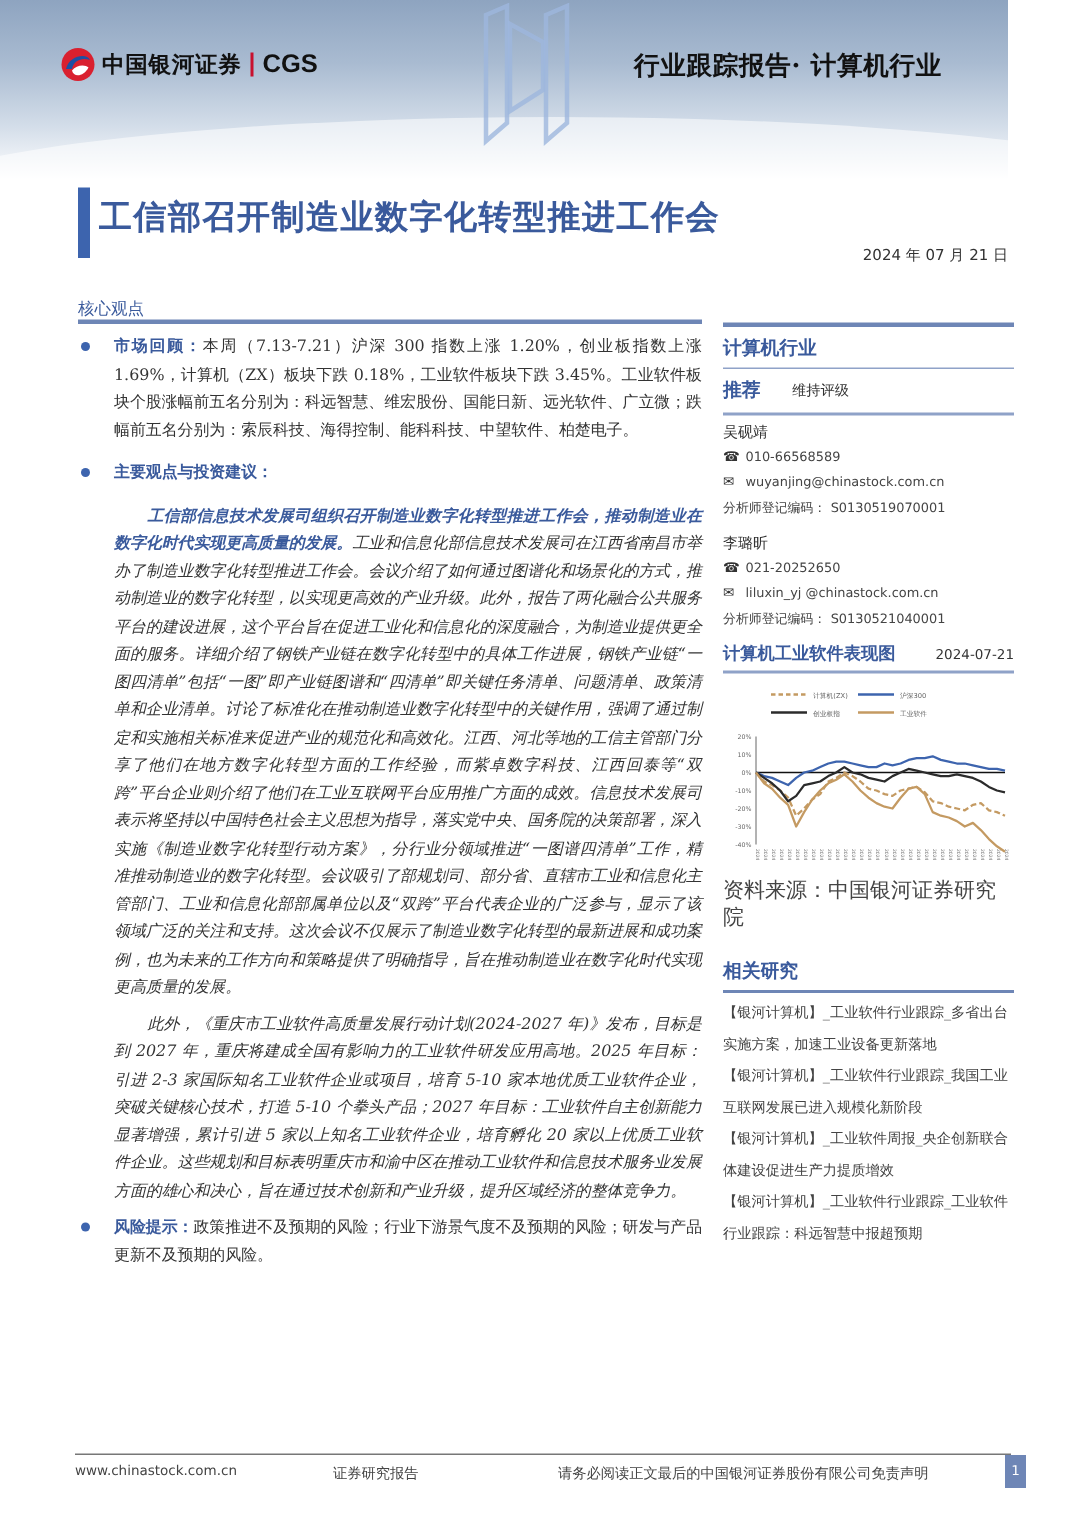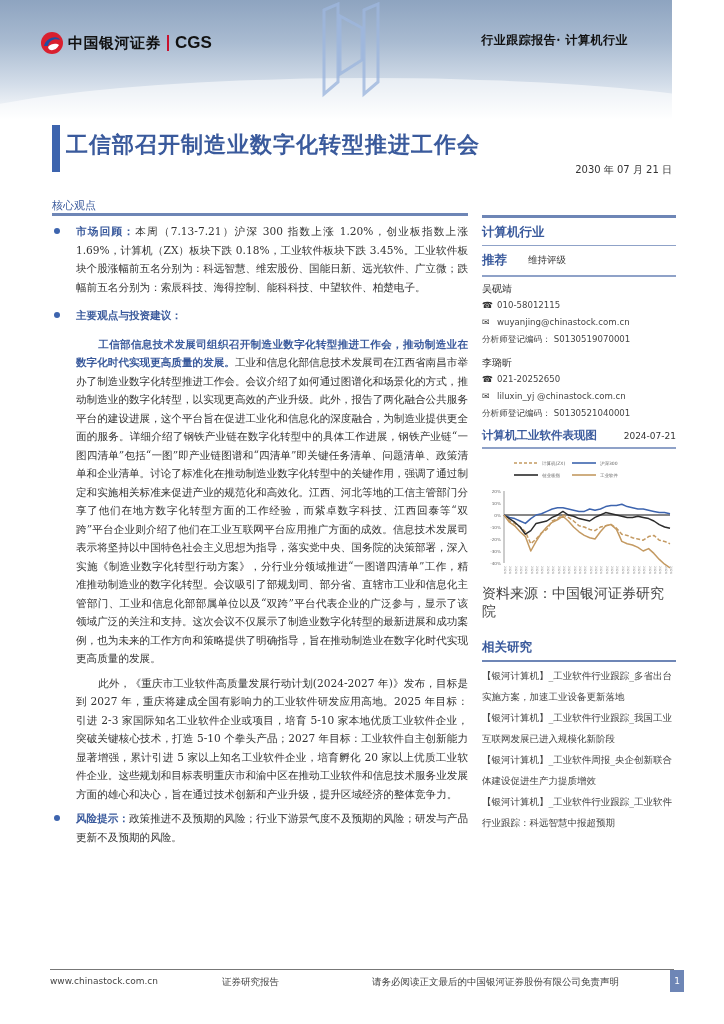"行业跟踪报告· 计算机行业" .report-type { font-size: 12px -> 17px }
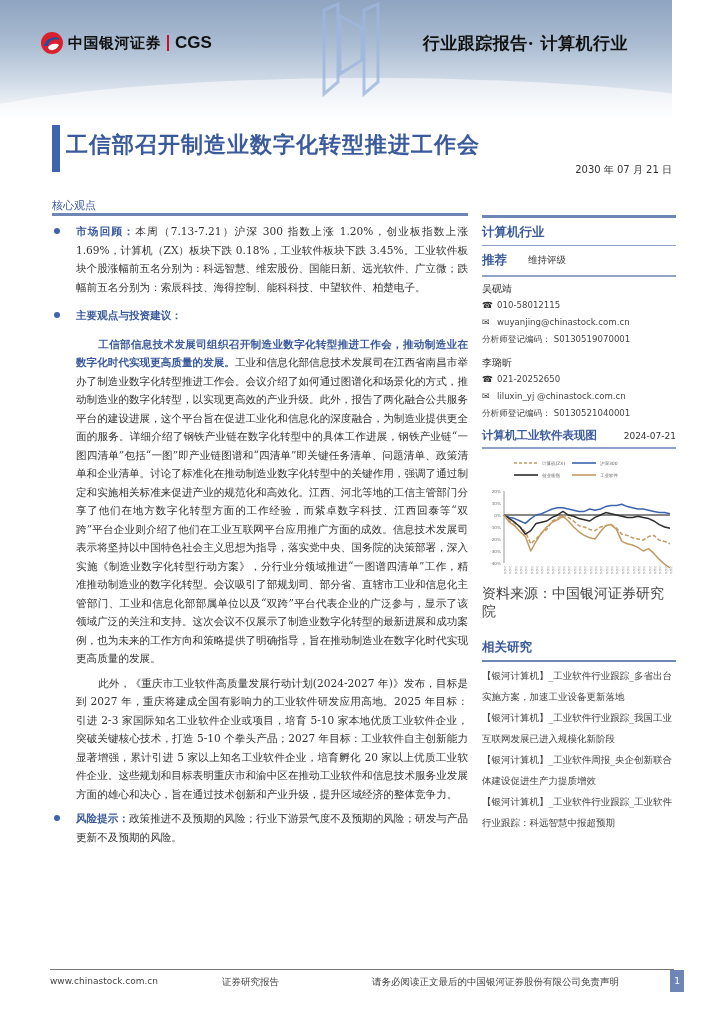"2030 年 07 月 21" div.date { text: 2030 -> 2024 }
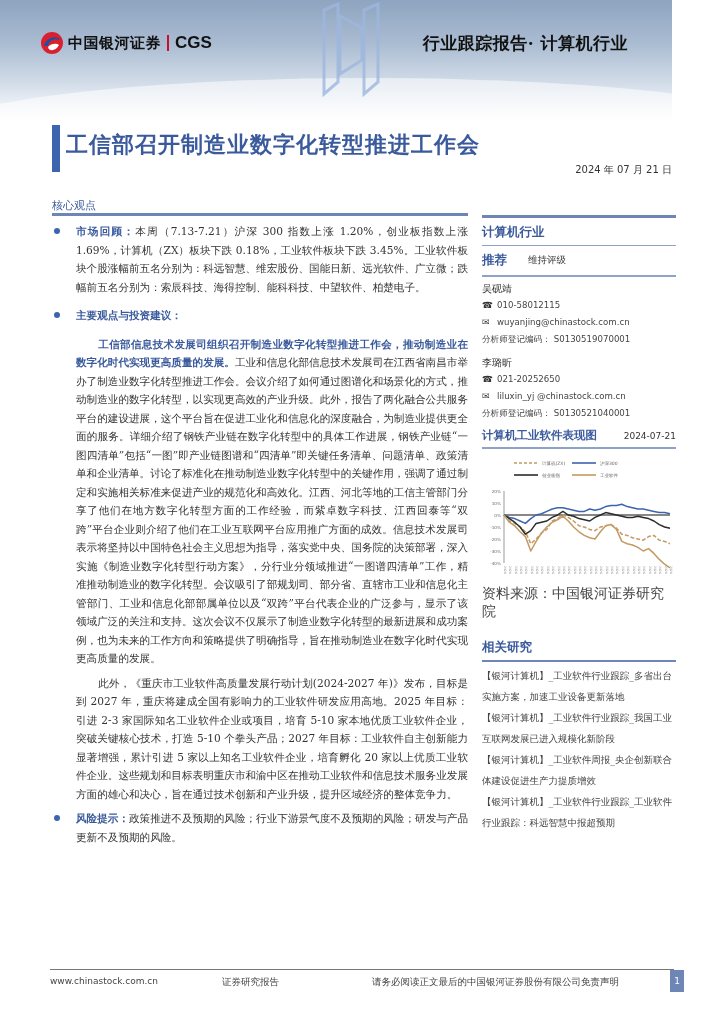"010-58012115" span { text: 010-58012115 -> 010-66568589 }
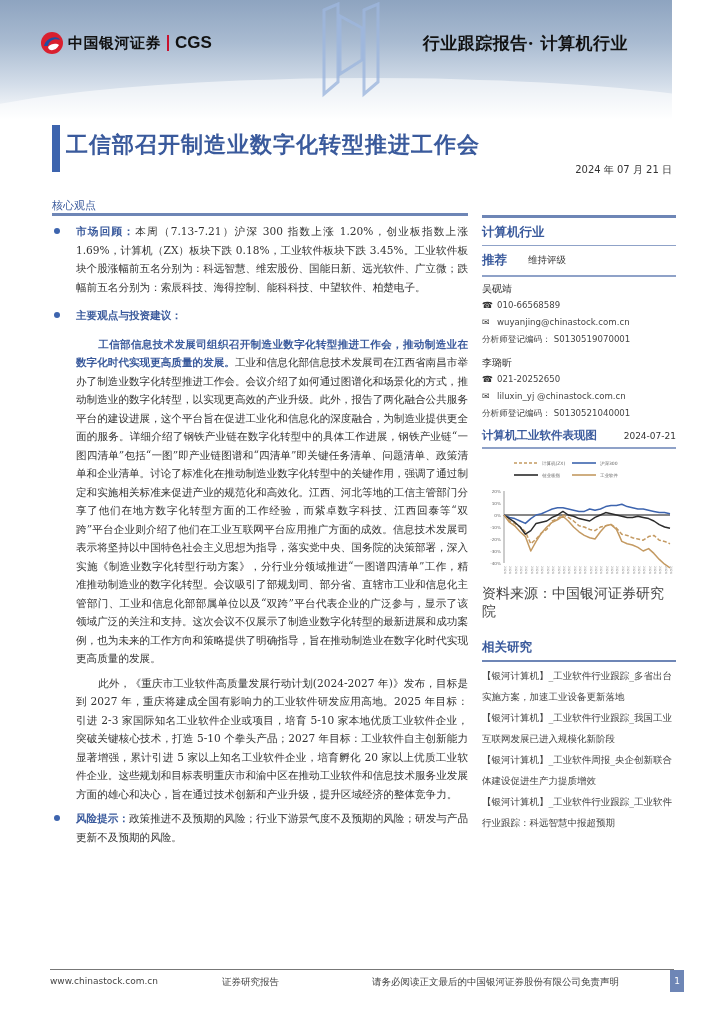"工信部信息技术发展司组织召开制造业数字化转型推进工作会，推动制造业在数字化时代实" .para { font-style: none -> italic }
